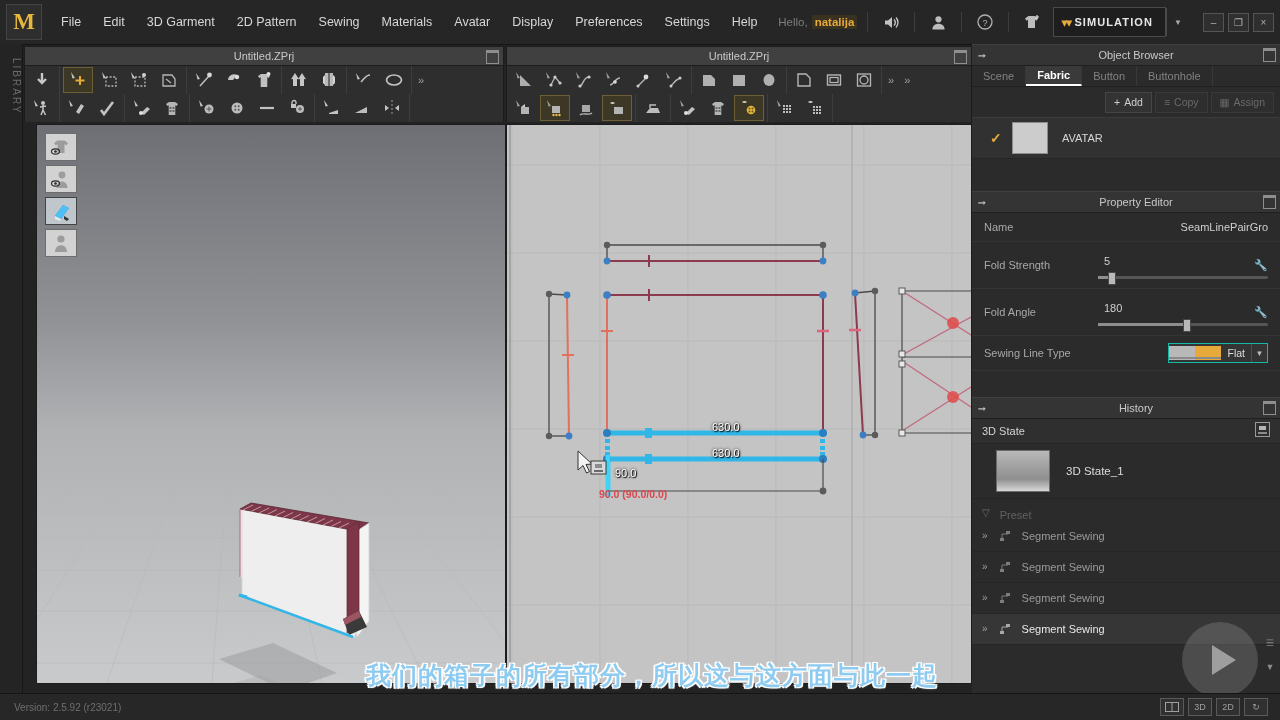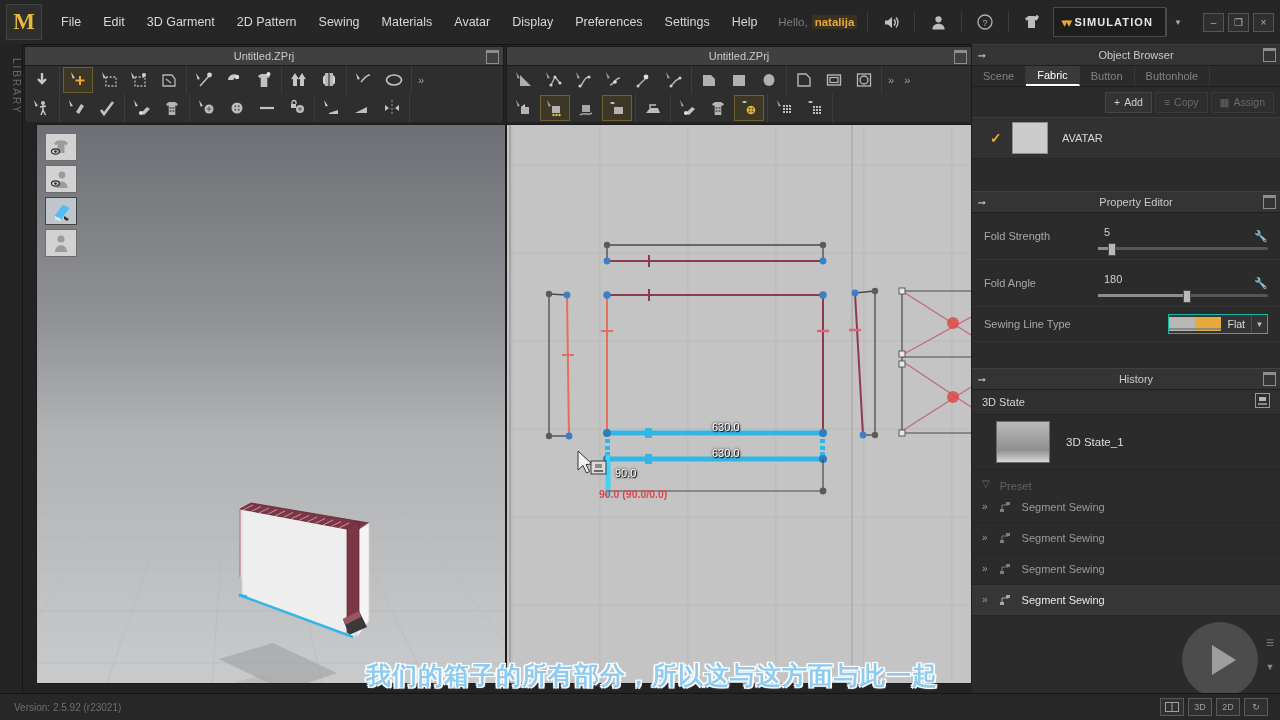"Fabric" .tab.act { font-weight: none -> bold }
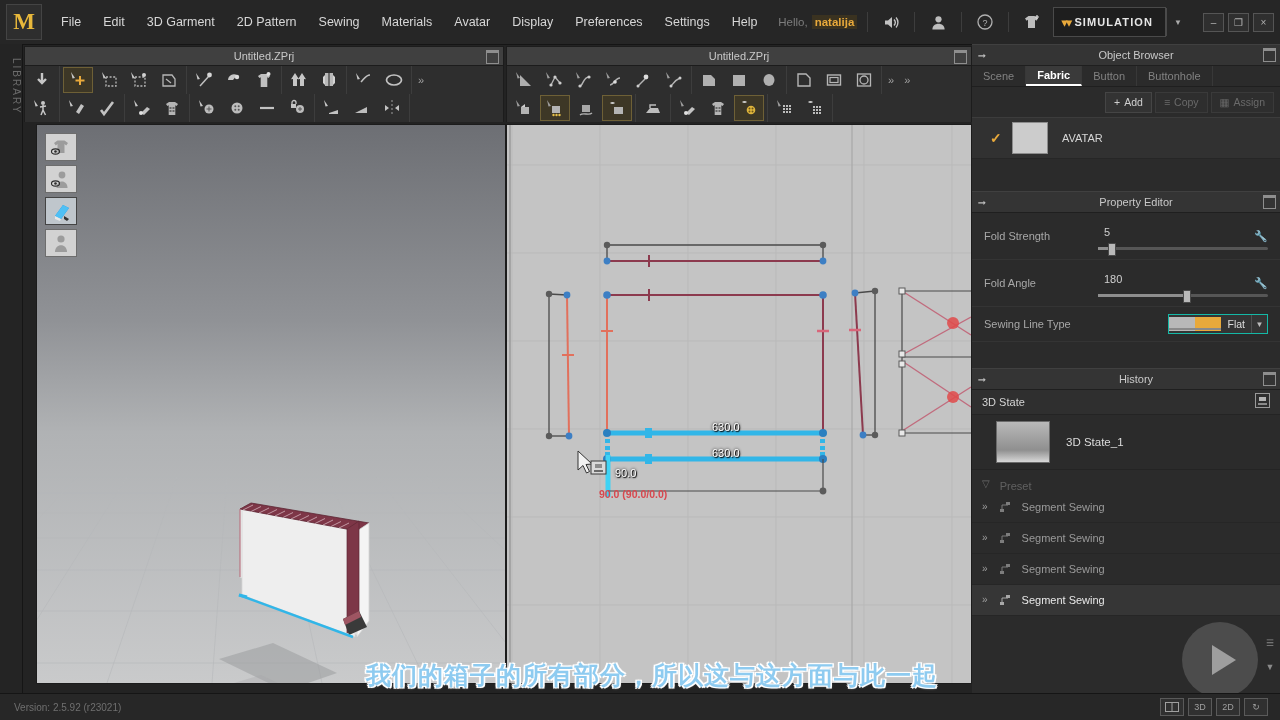"Name" div.prow { html: none -> <div> <span>Name</span> <span>SeamLinePairGro</span> </div> }
